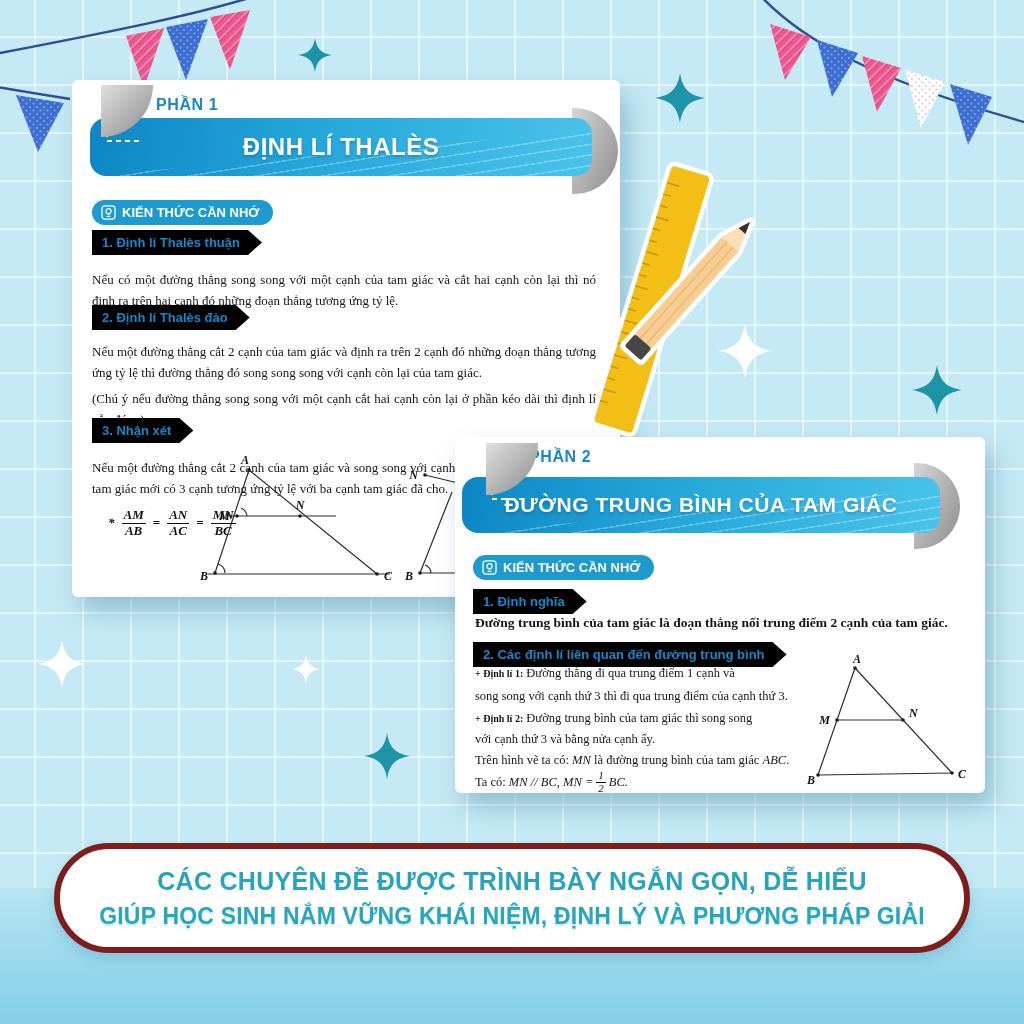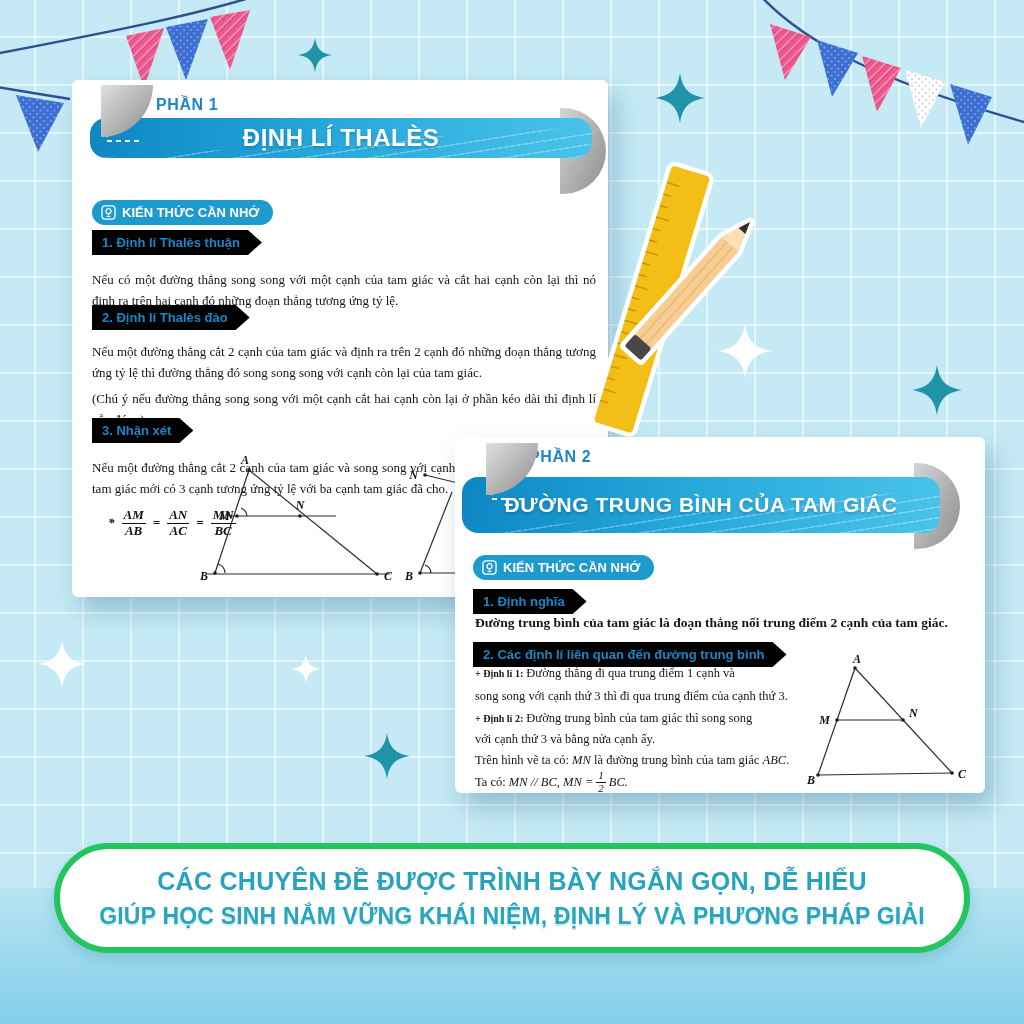"PHẦN 1" .card1 { padding-left: none -> 12px }
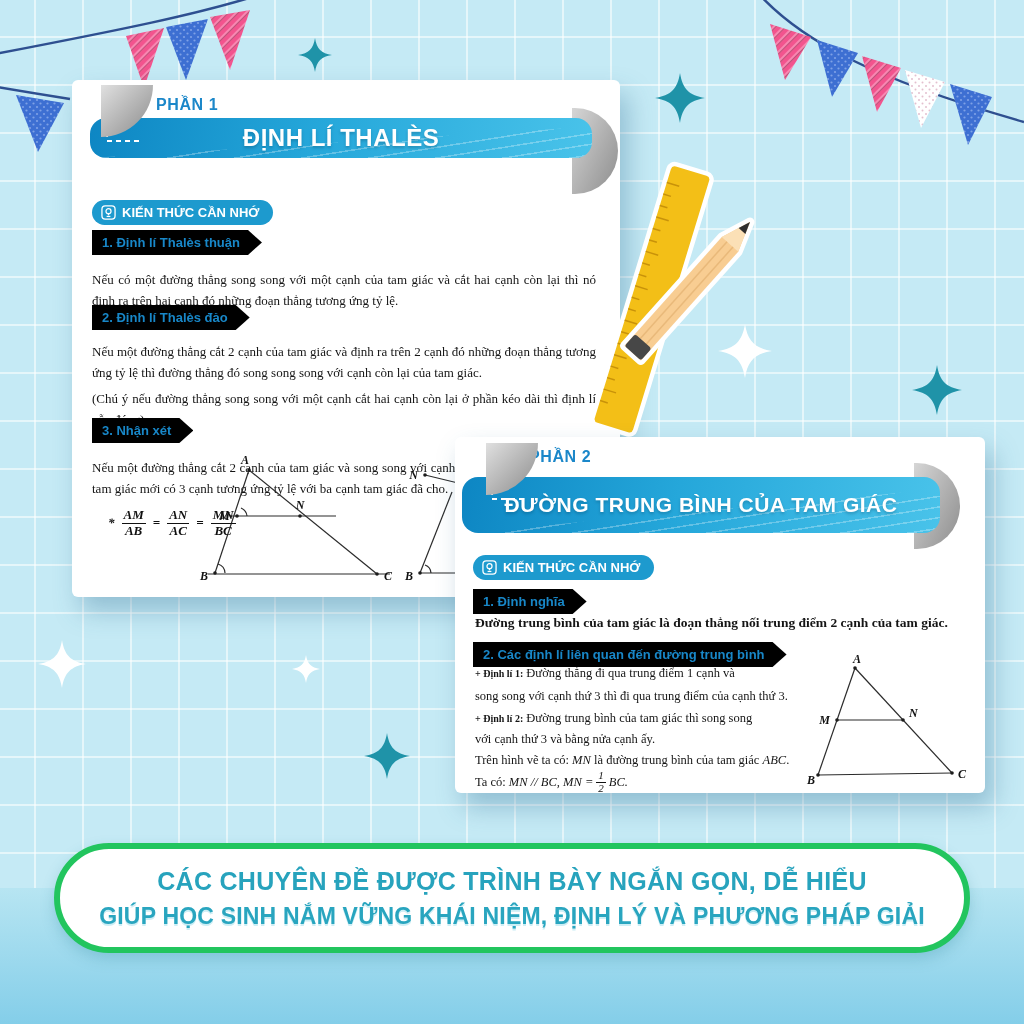"ĐỊNH LÍ THALÈS" .card1 .banner { height: 40px -> 58px }
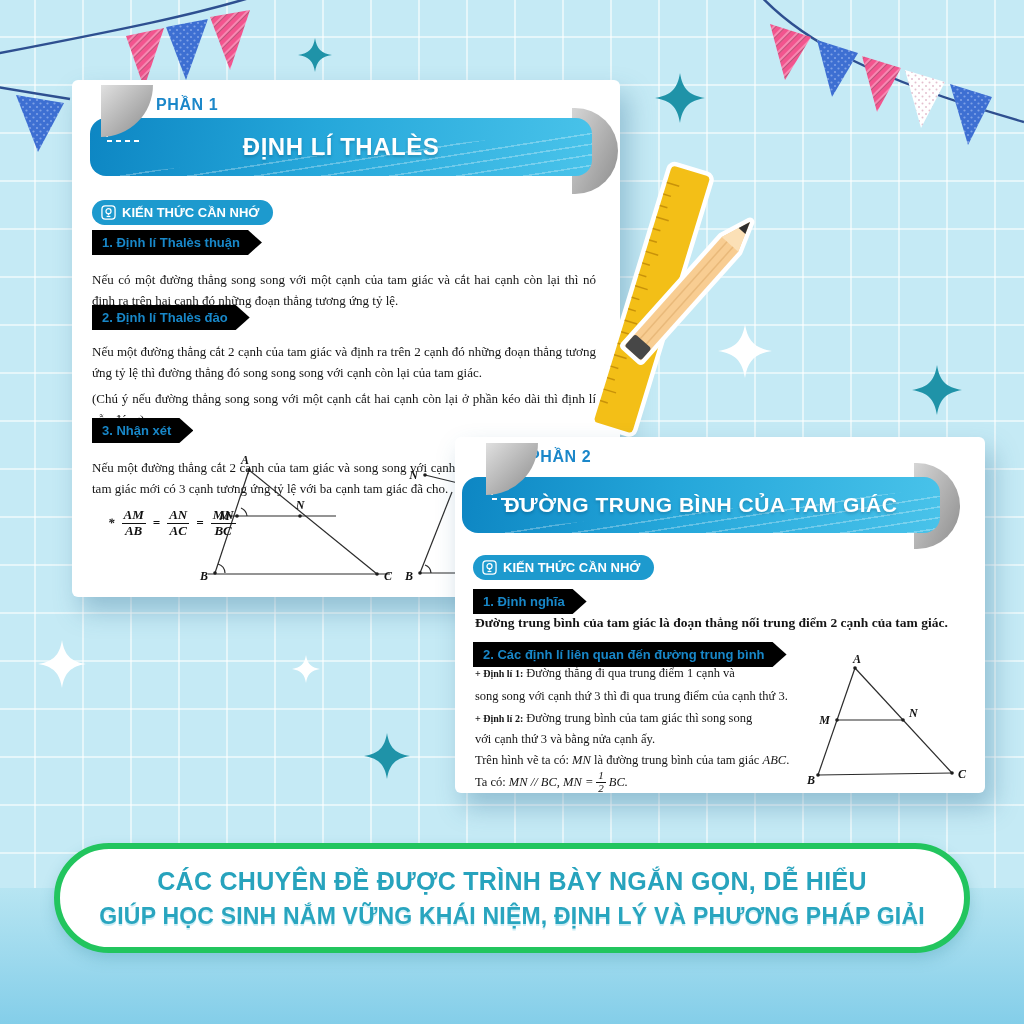"CÁC CHUYÊN ĐỀ ĐƯỢC TRÌNH" .bottom-banner { border: 6px solid #22c55e -> 6px solid #7f1d1d }
